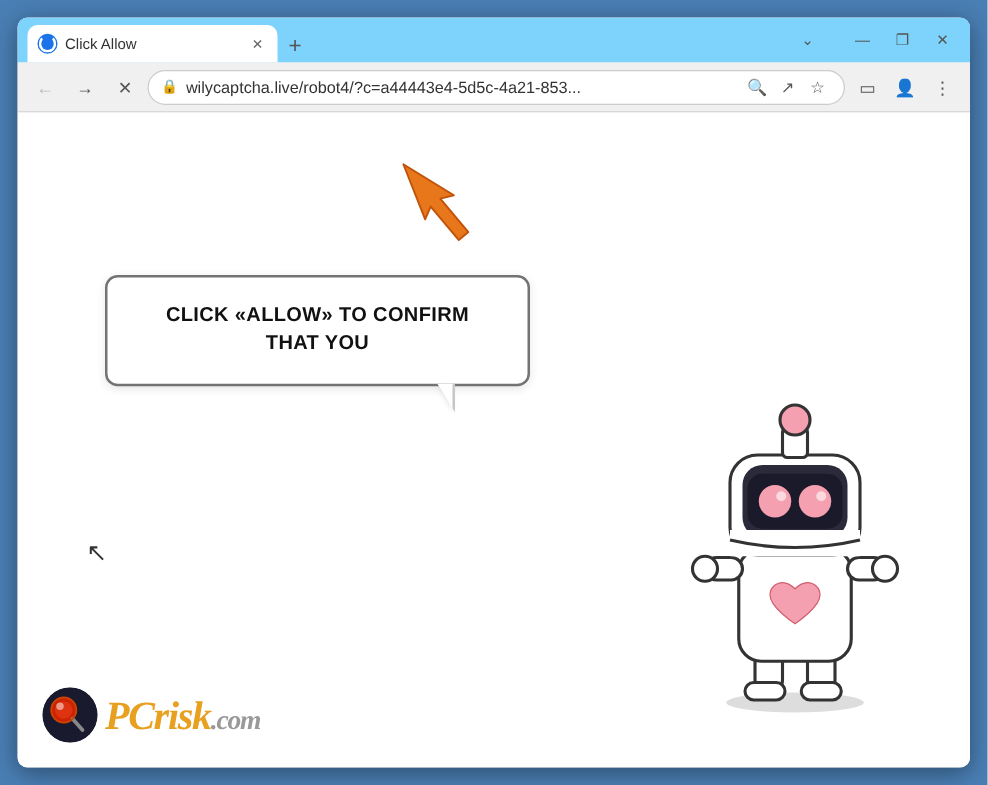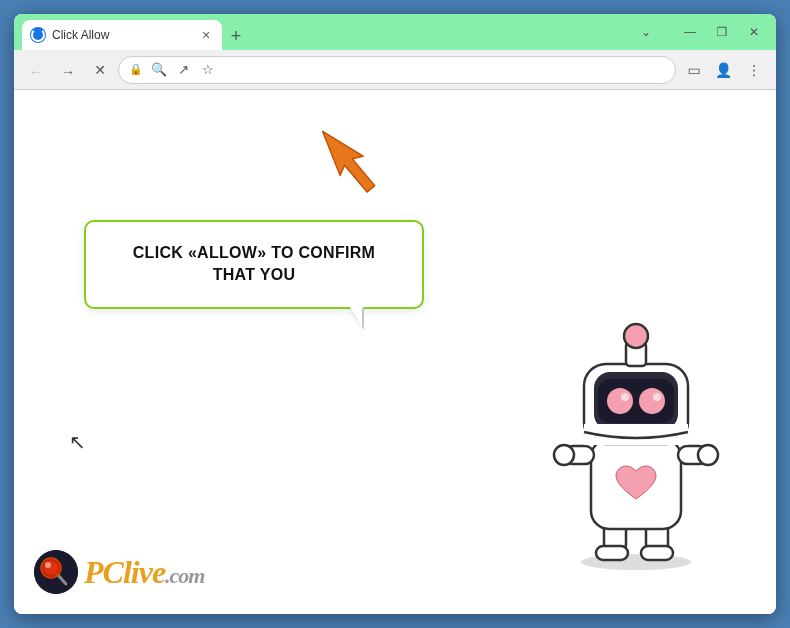"Click Allow" .title-bar { background: #86efac -> #7dd3fc }
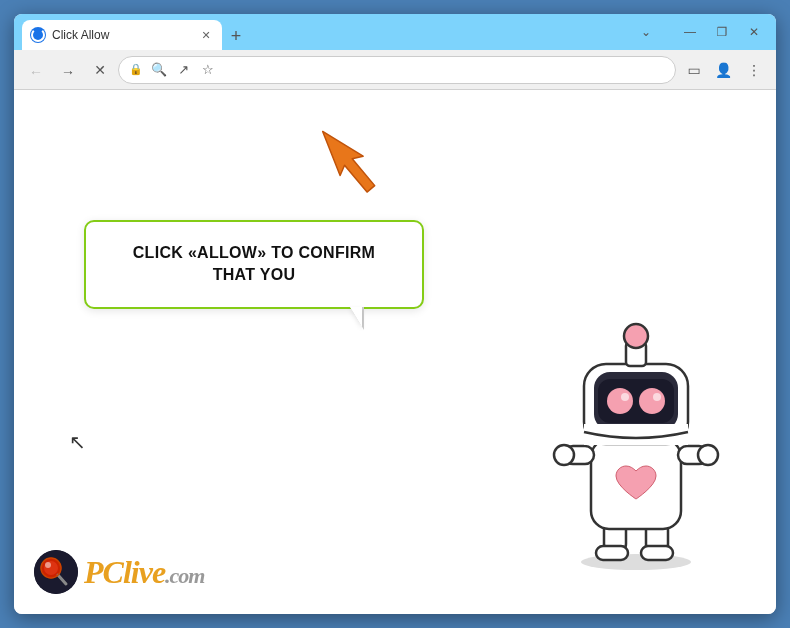"wilycaptcha.live/robot4/?c=a44443e4-5d5c" span.url-text { html: none -> <span>wilycaptcha.live/robot4/?c=a44443e4-5d5c-4a21-853...</span> }
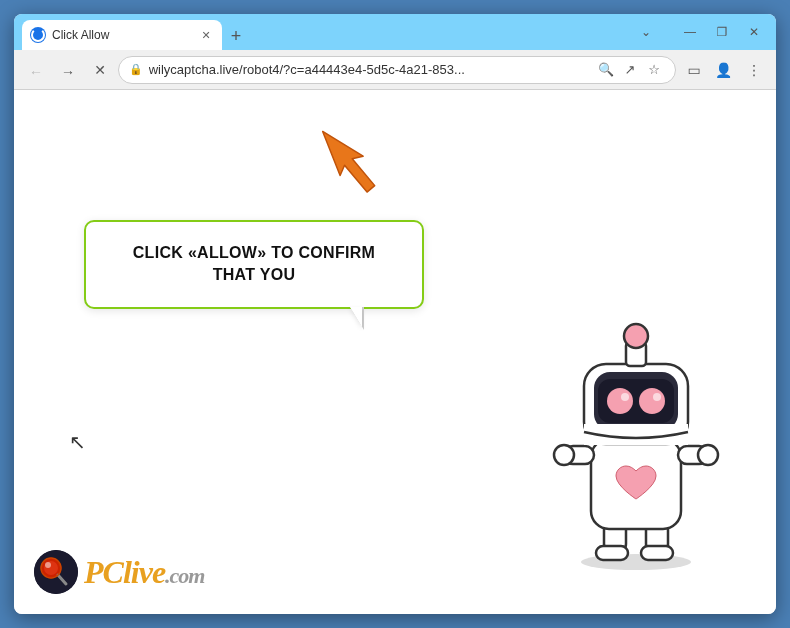"CLICK «ALLOW» TO CONFIRM THAT" .speech-bubble { border: 2px solid #84cc16 -> 2px solid #737373 }
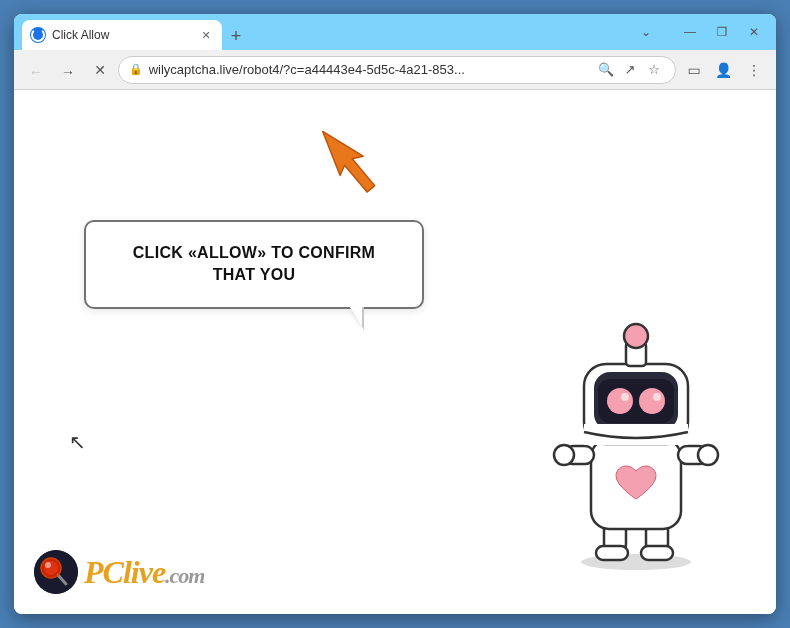"live" span { text: live -> risk }
